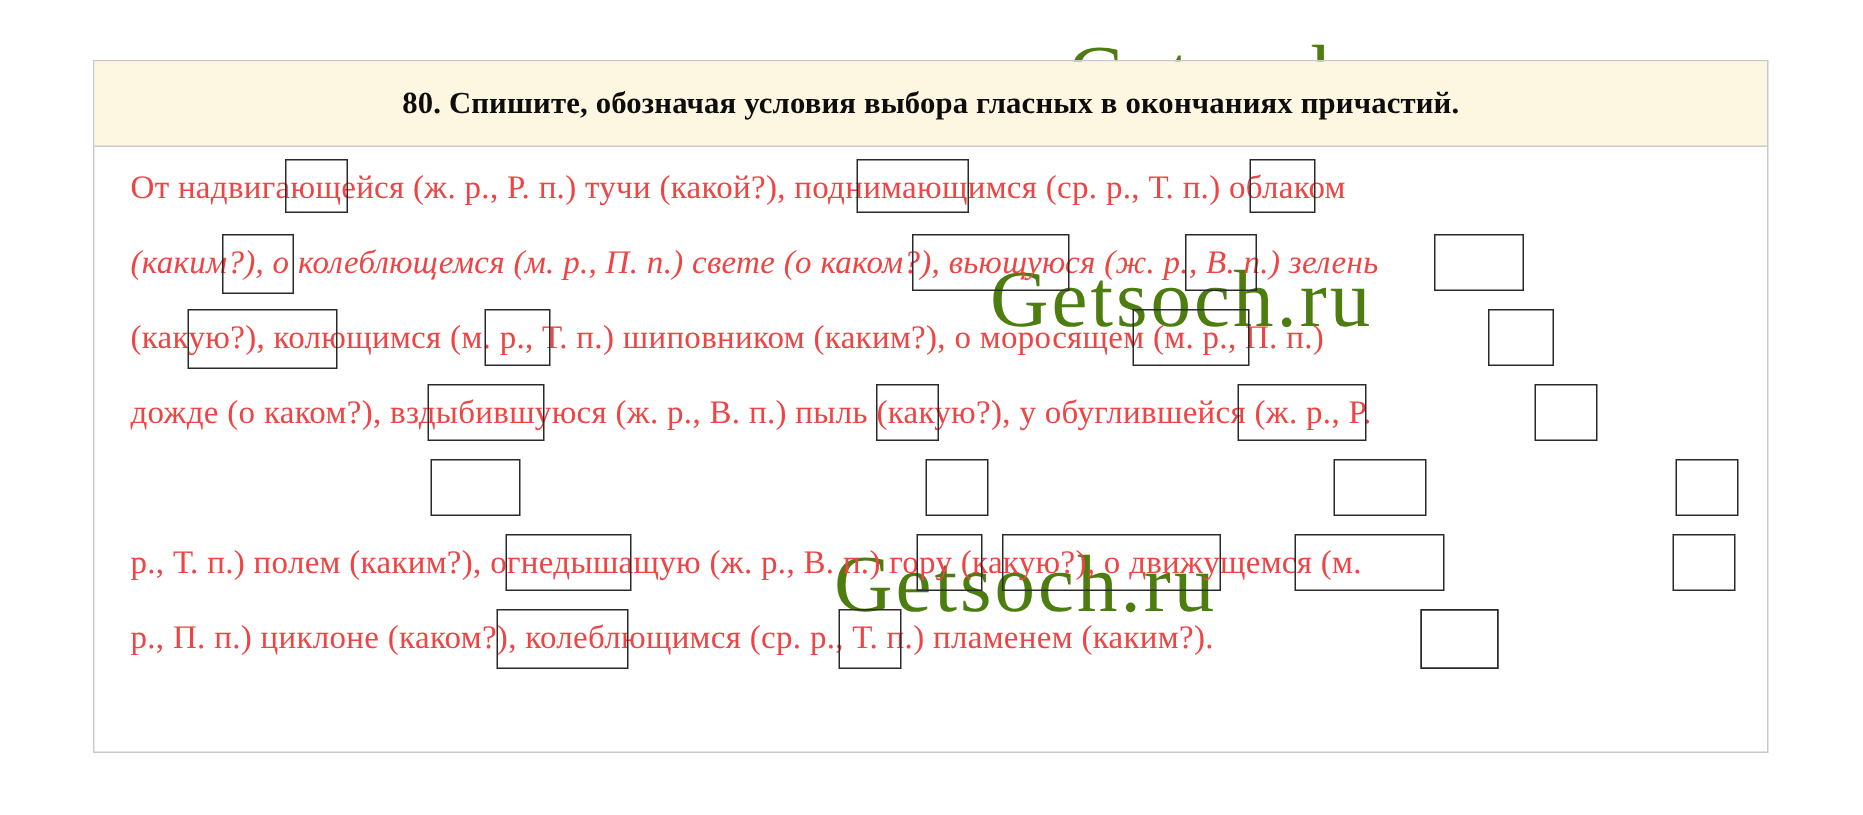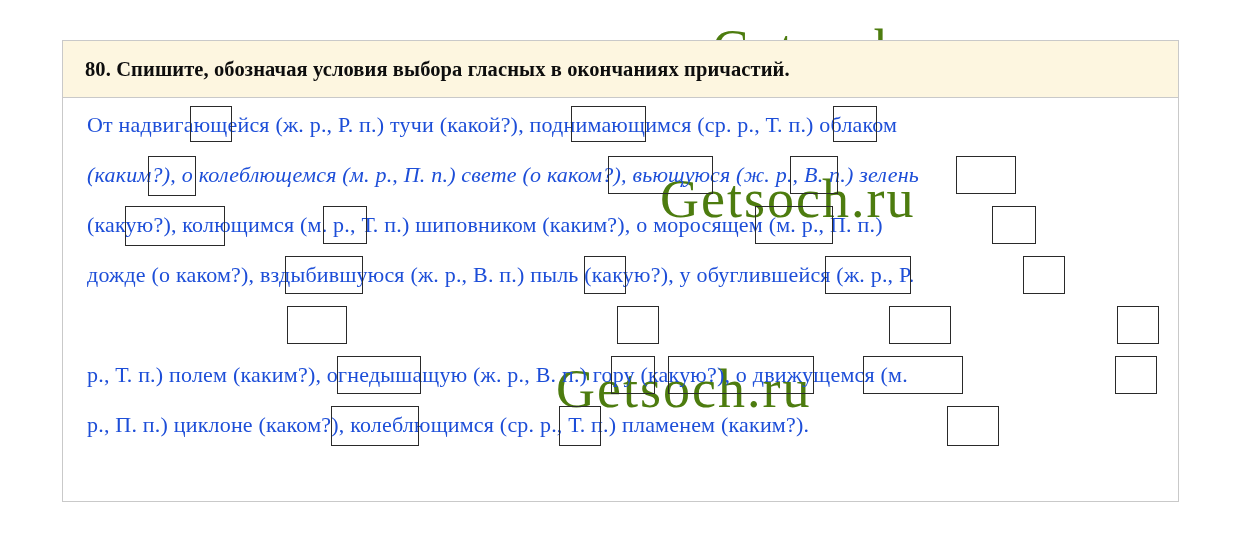"80. Спишите, обозначая условия выбора" .exercise-header { justify-content: none -> center }
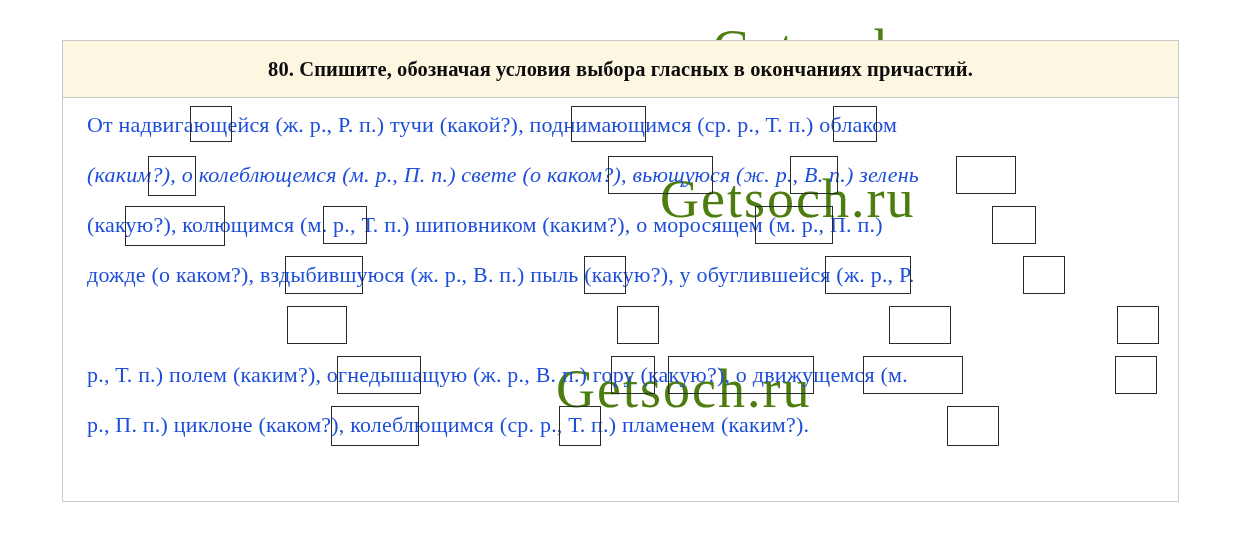"От надвигающейся (ж. р., Р." .text-line { color: #1d4ed8 -> #ef4444 }
